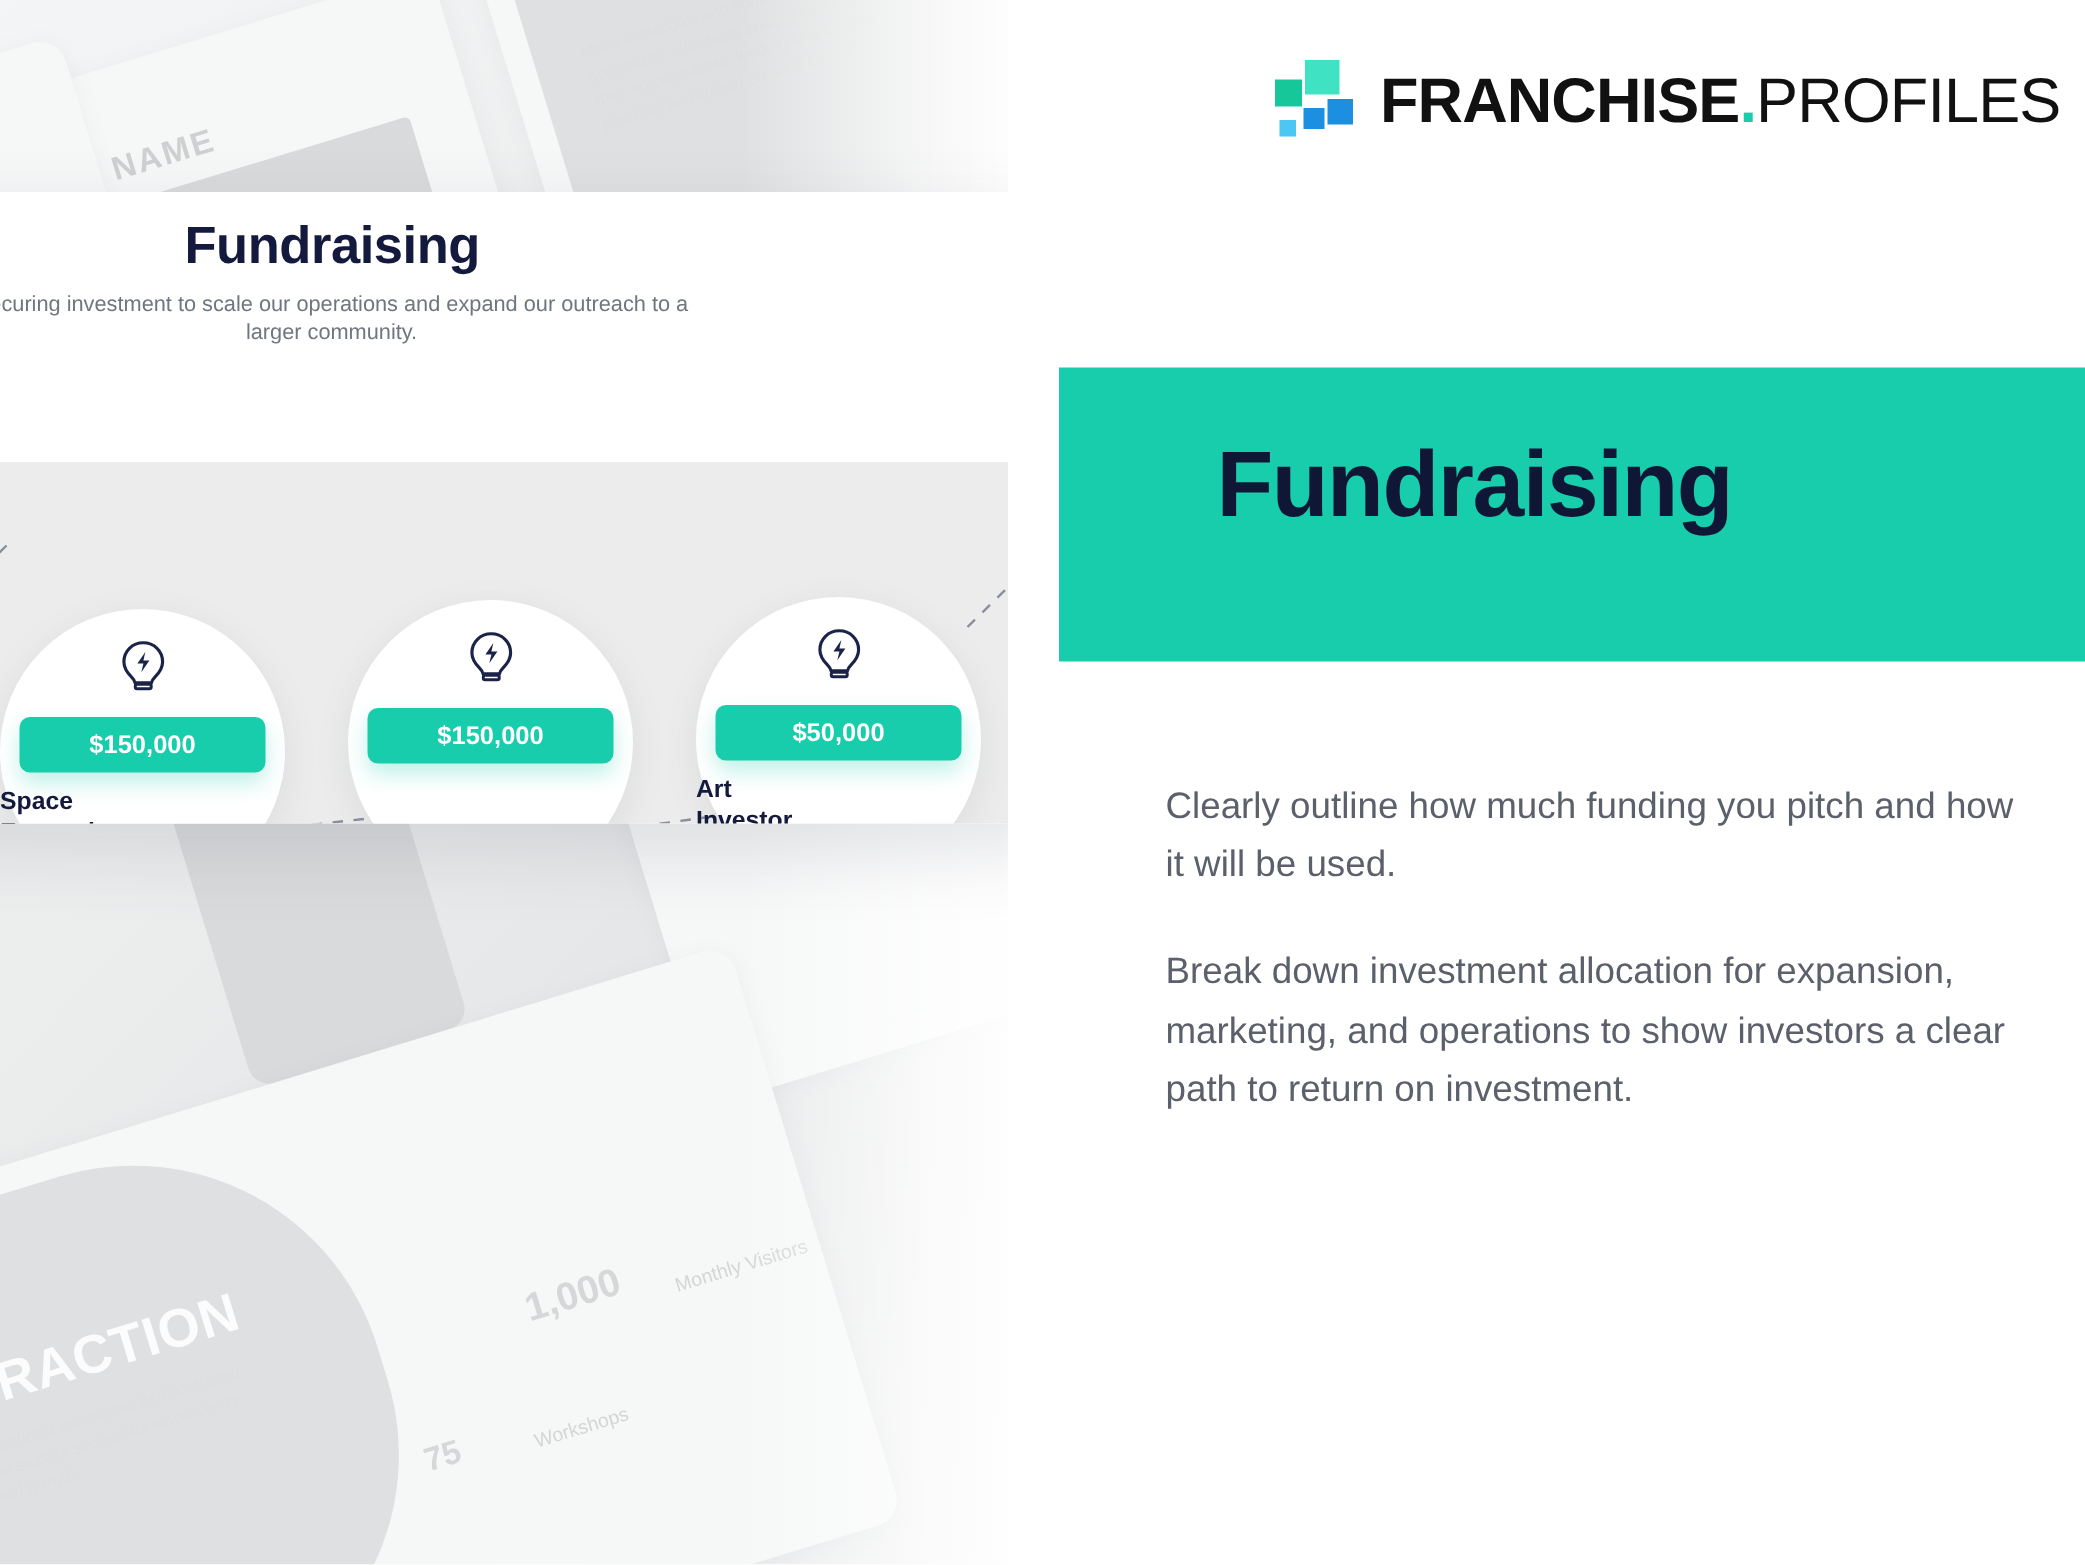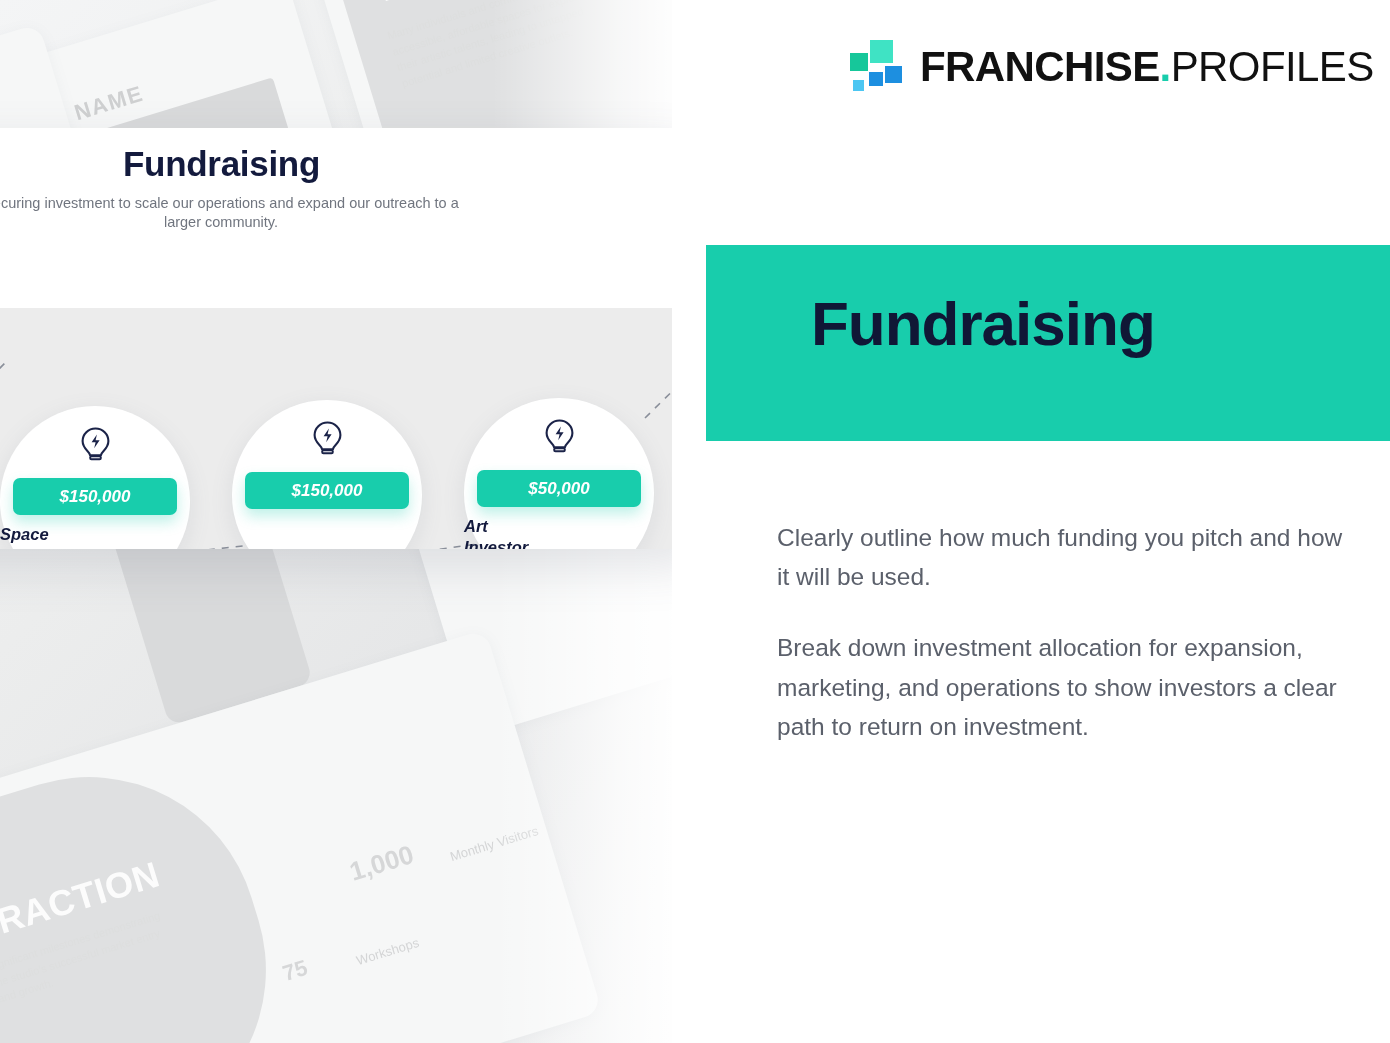"$150,000" .node { font-style: italic -> none }
